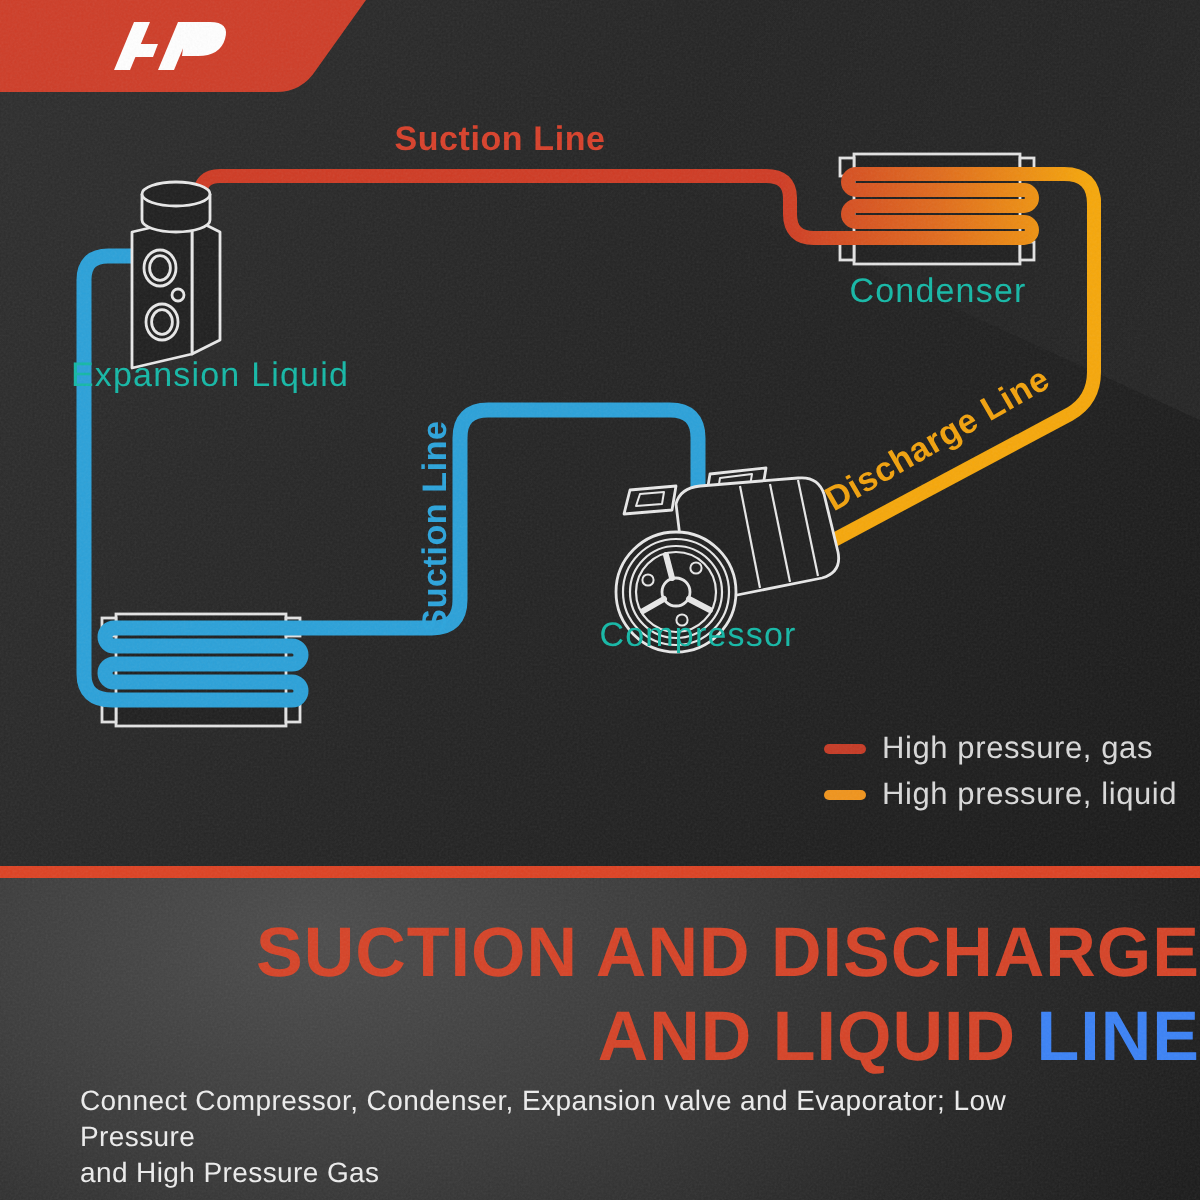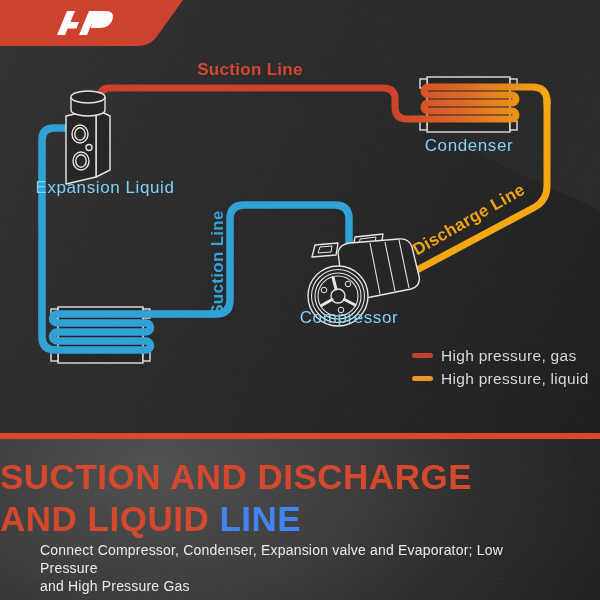"Condenser" .comp-lbl { color: #7dd3fc -> #14b8a6 }
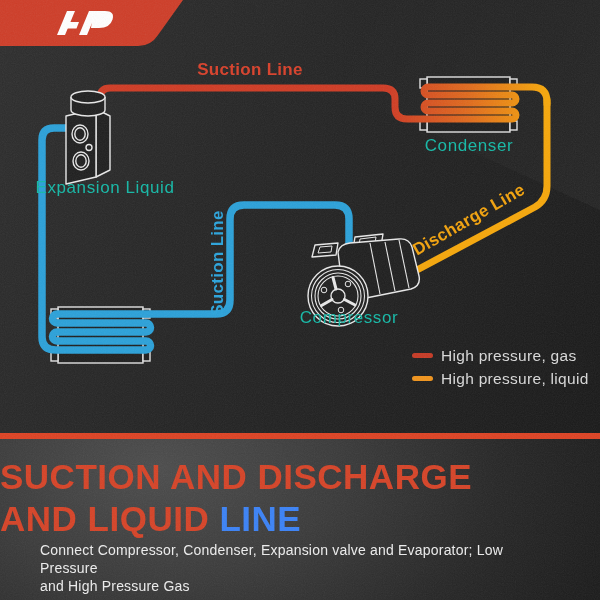"High pressure, gas" .legend { top: 344px -> 363px }
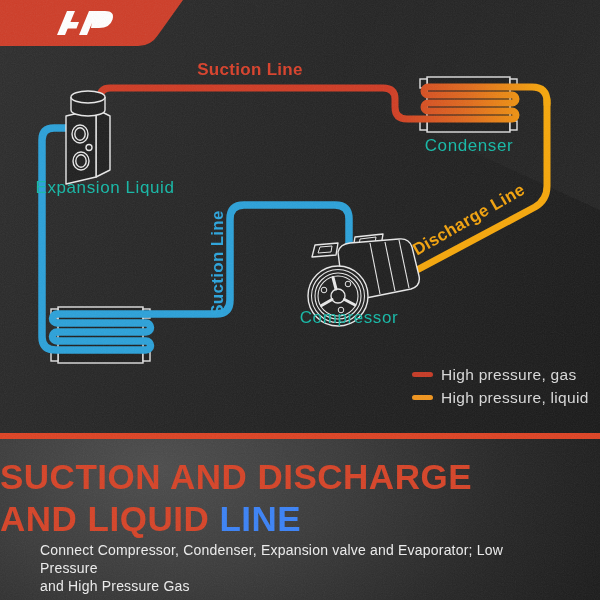"SUCTION AND DISCHARGE" .title { text-align: left -> right }
